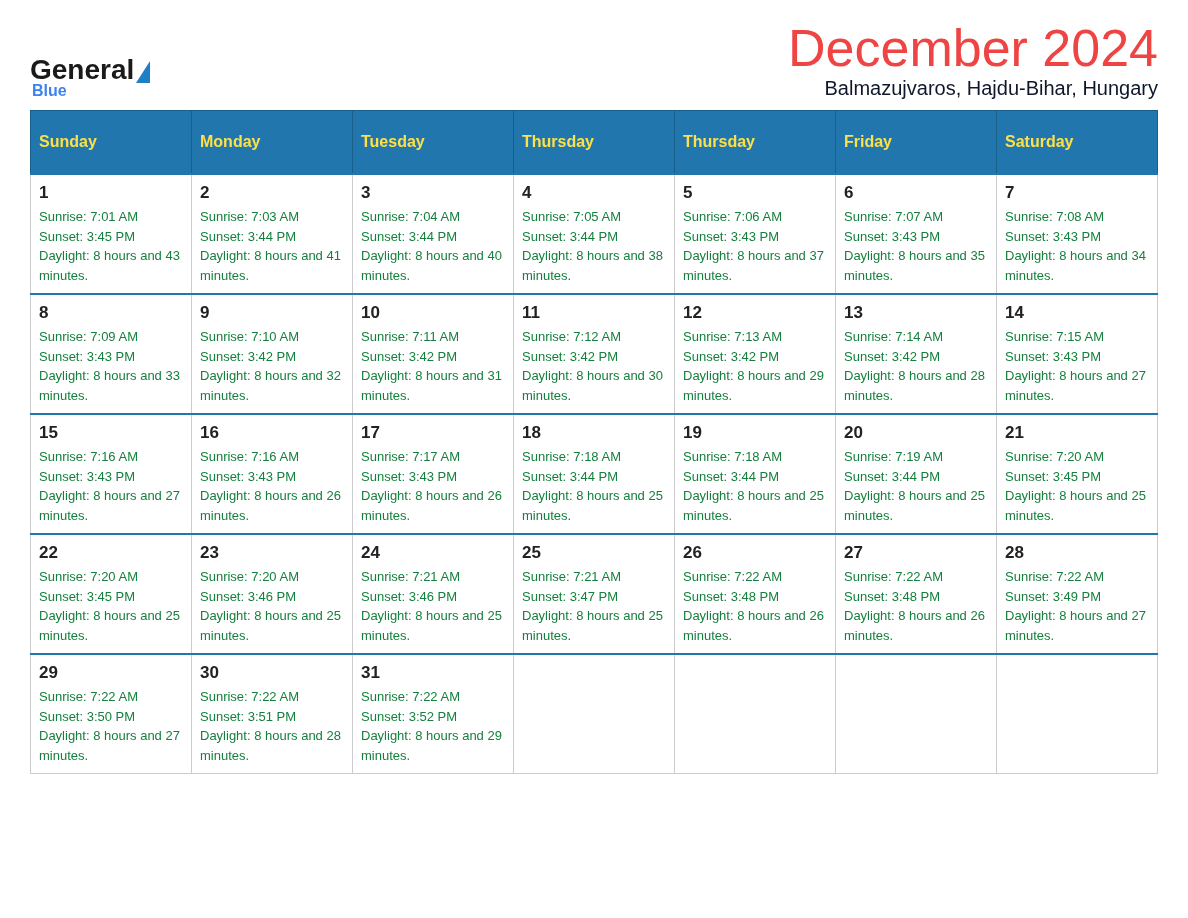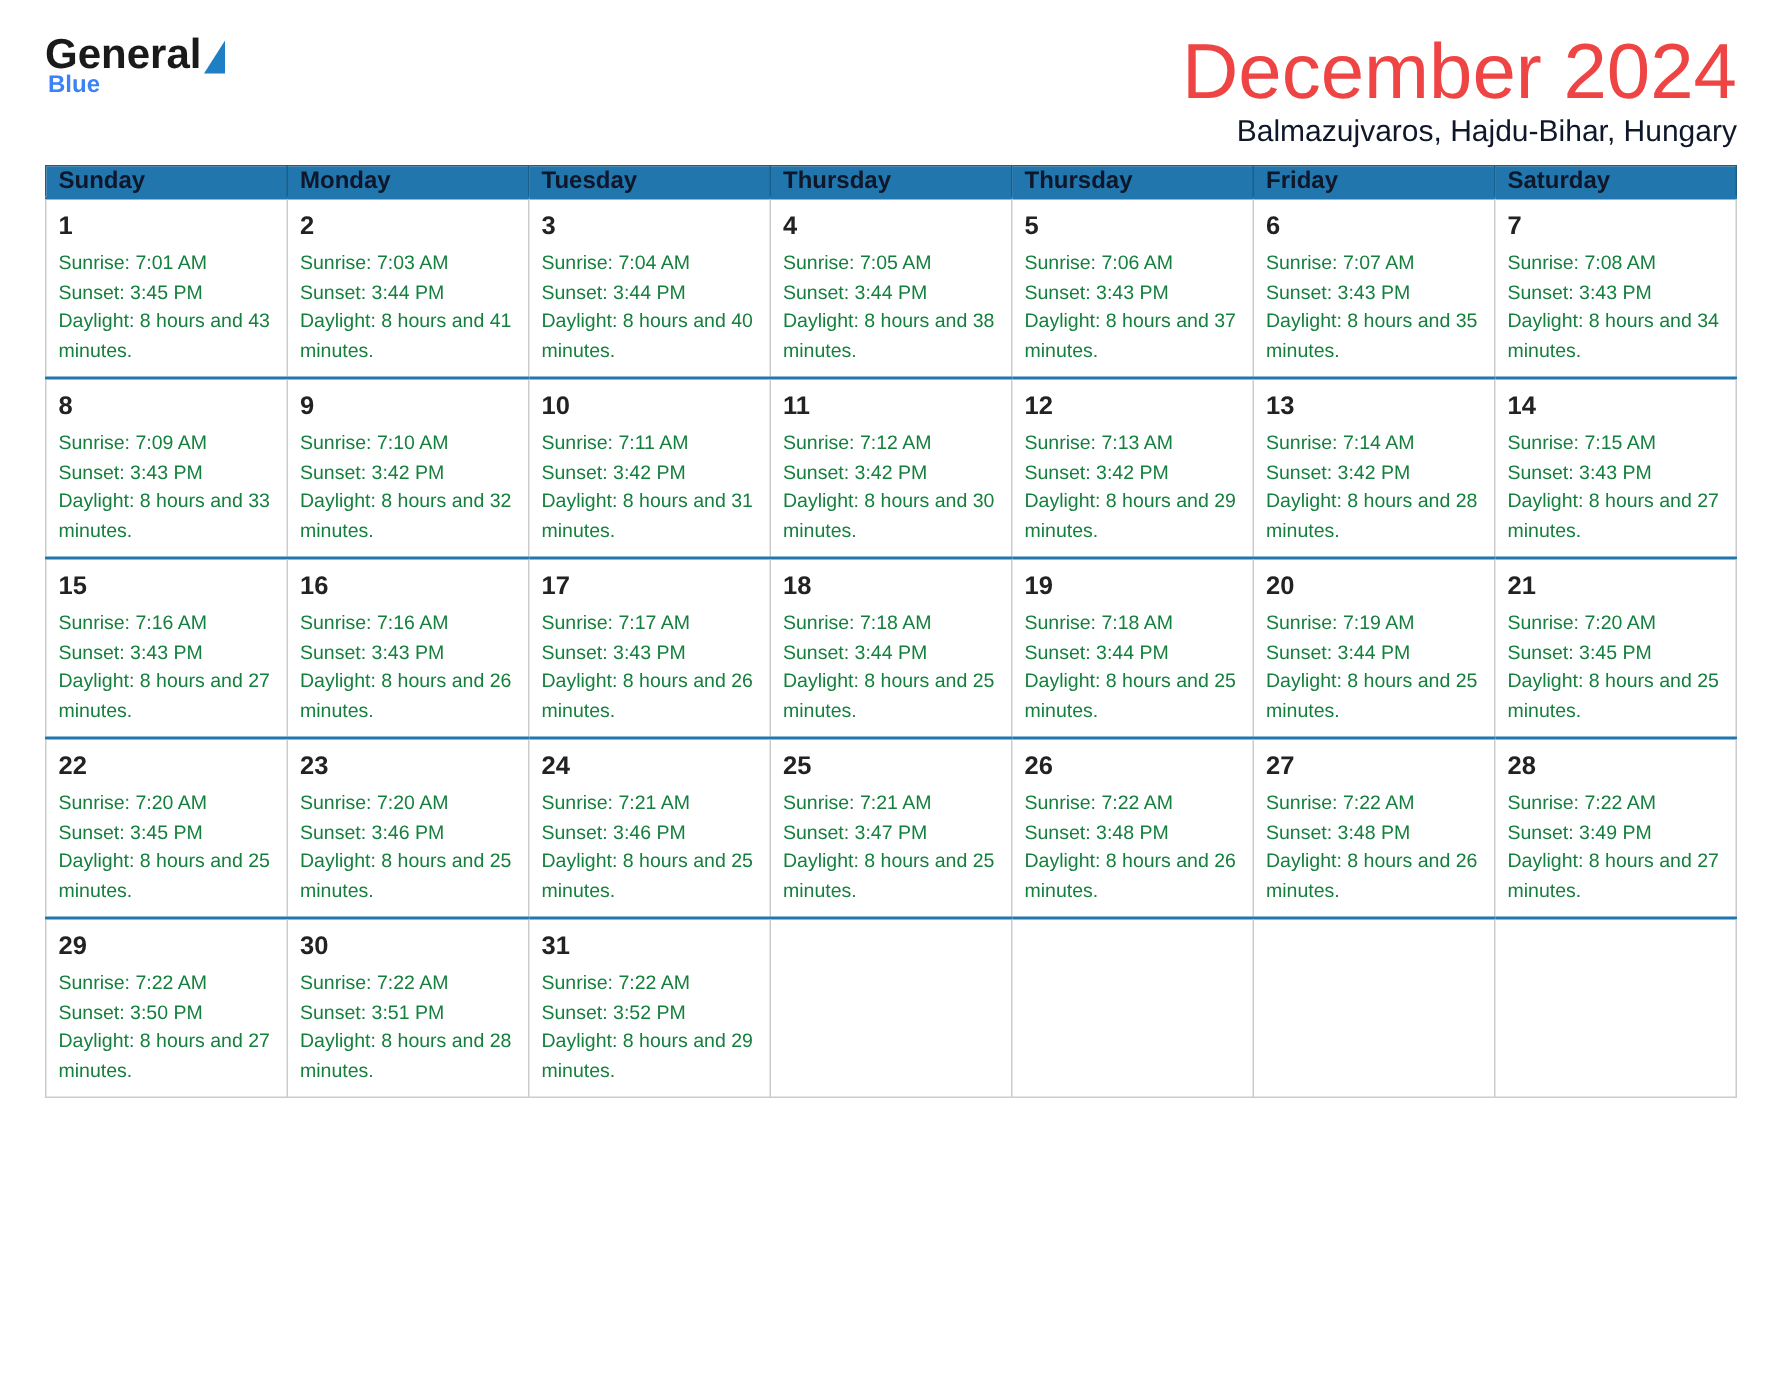"General" .header { align-items: flex-start -> flex-end }
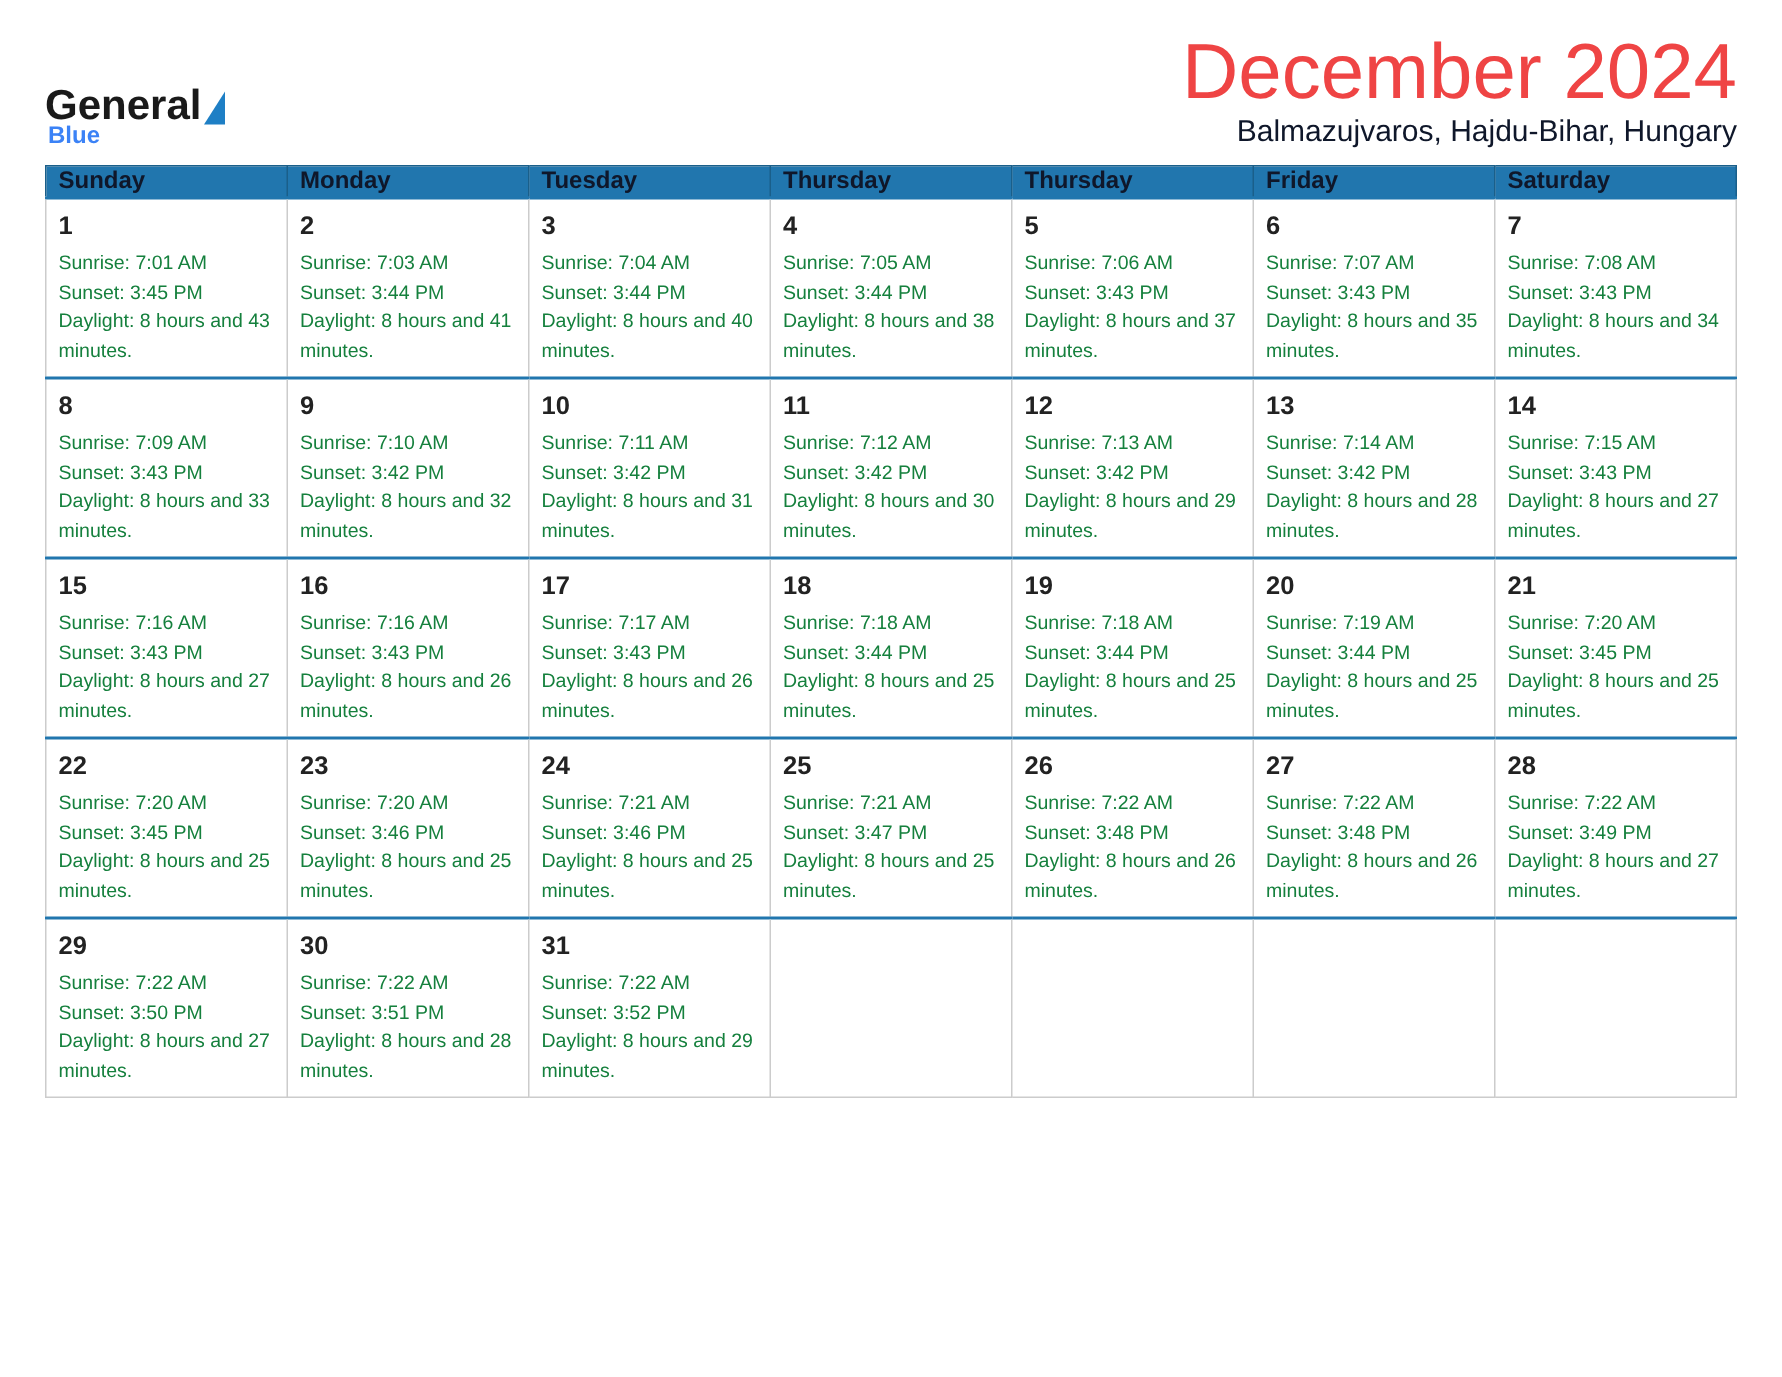"Sunday" .calendar th { color: #0f172a -> #fde047; padding: 1px 8px -> 22px 8px }
